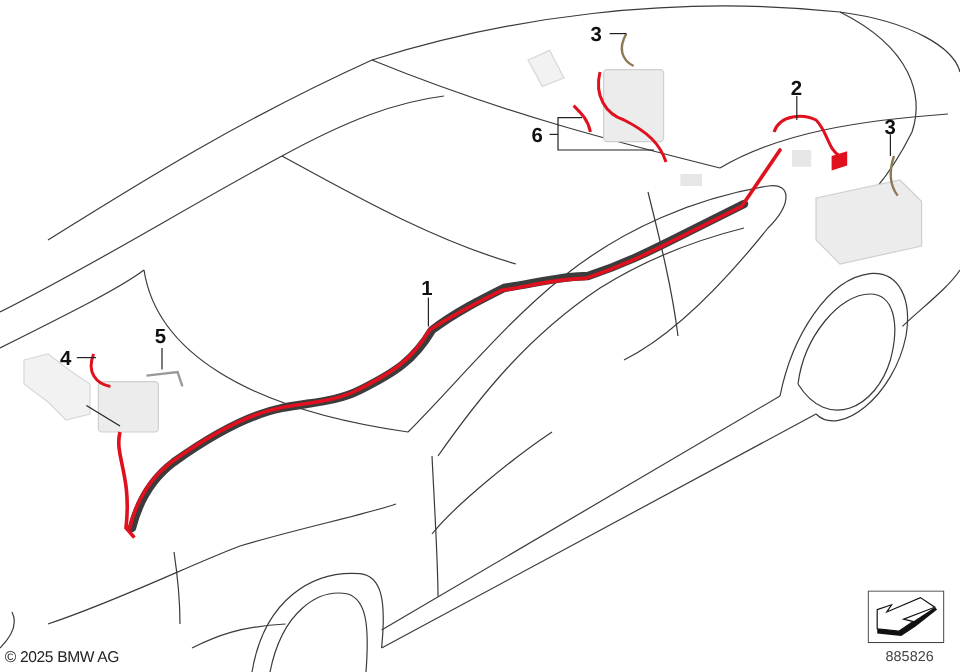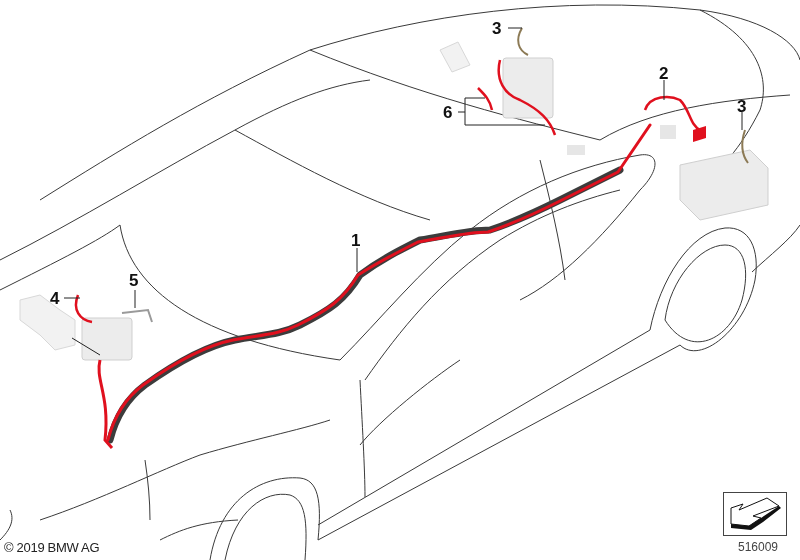"© 2019 BMW AG" div.copyright { text: 2019 -> 2025 }
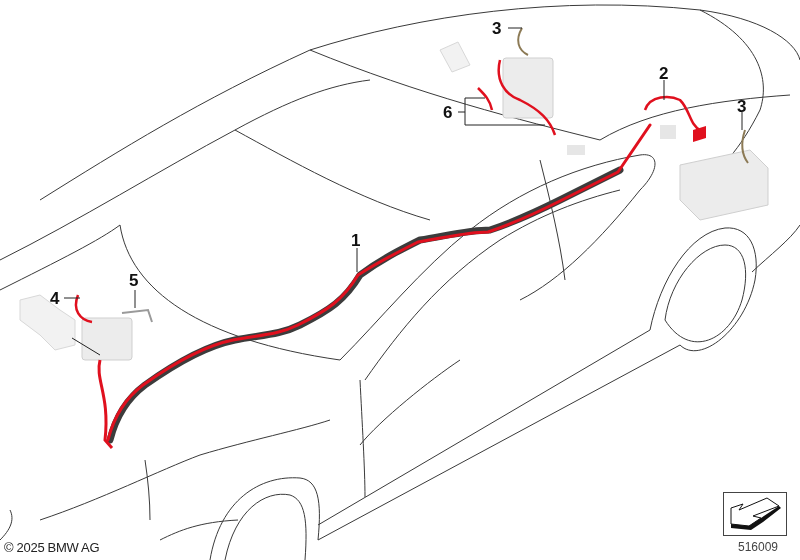"516009" div.figno { text: 516009 -> 885826 }
